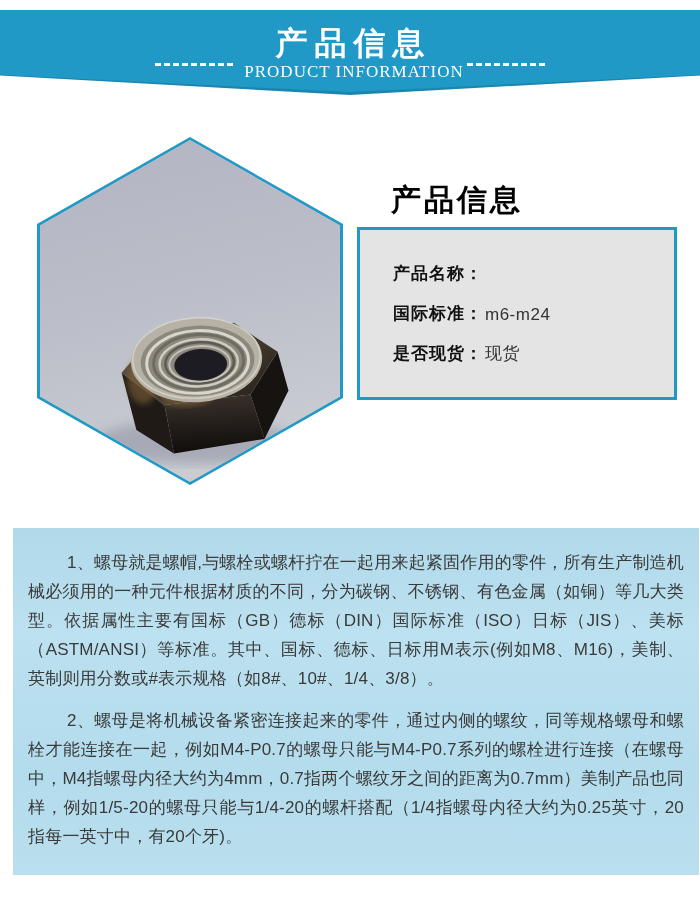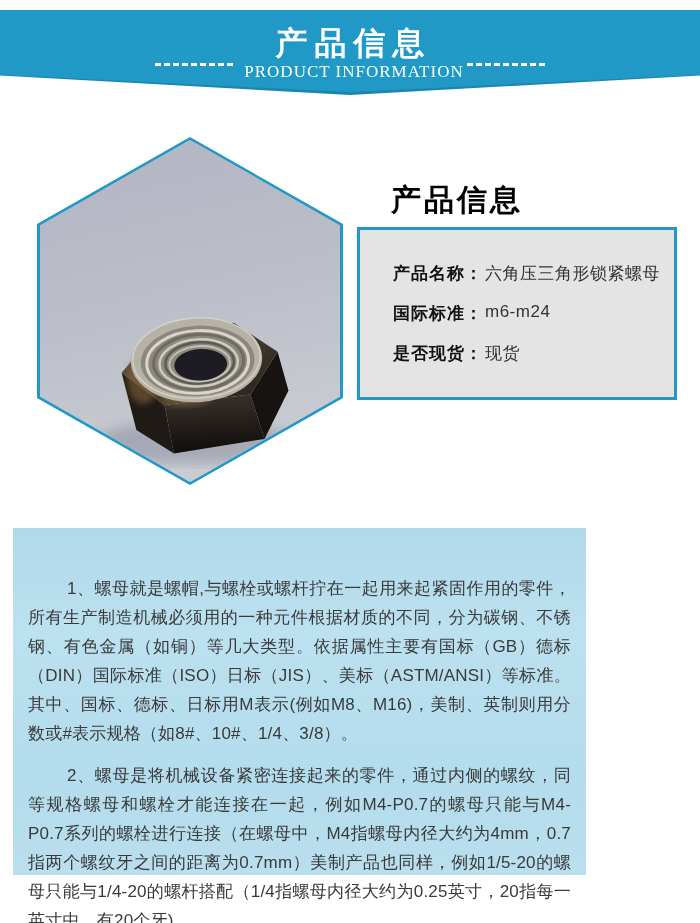"产品名称：" .spec-row { align-items: flex-start -> flex-end }
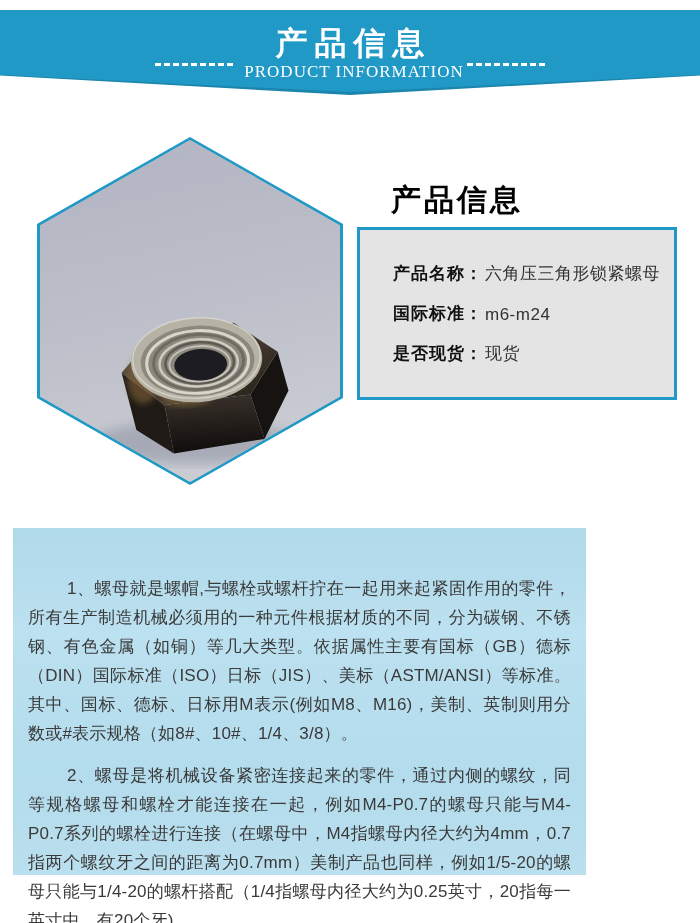"六角压三角形锁紧螺母" span.spec-value { html: <span>六角压三角形锁紧螺母</span> -> none }
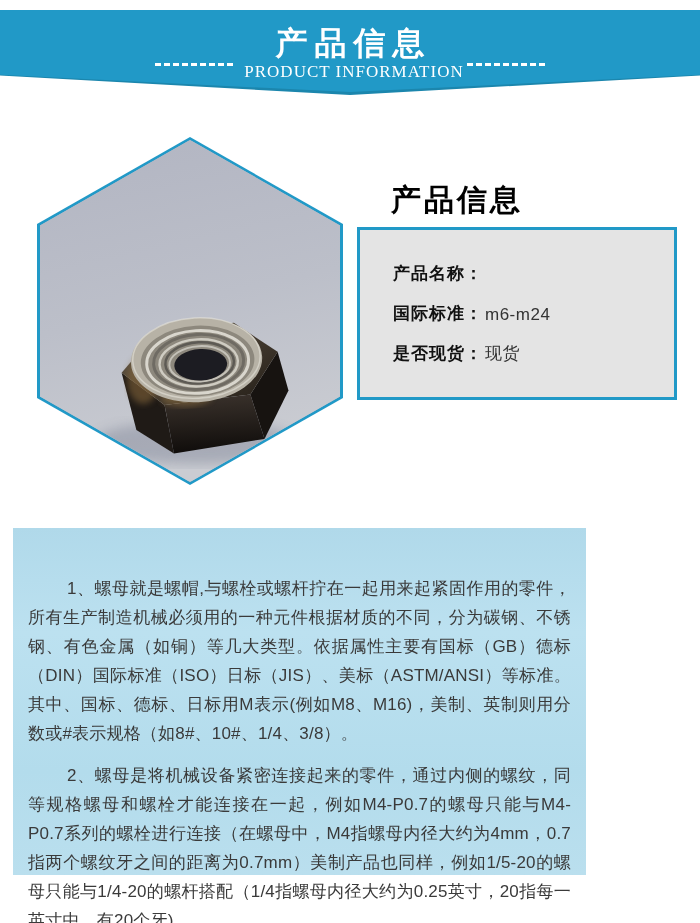"1、螺母就是螺帽,与螺栓或螺杆拧在一起用来起紧固作用的零件，所有生产制造机械必须" .desc-panel { padding: 46px 15px 0 15px -> 20px 15px 0 15px; width: 573px -> 686px }
